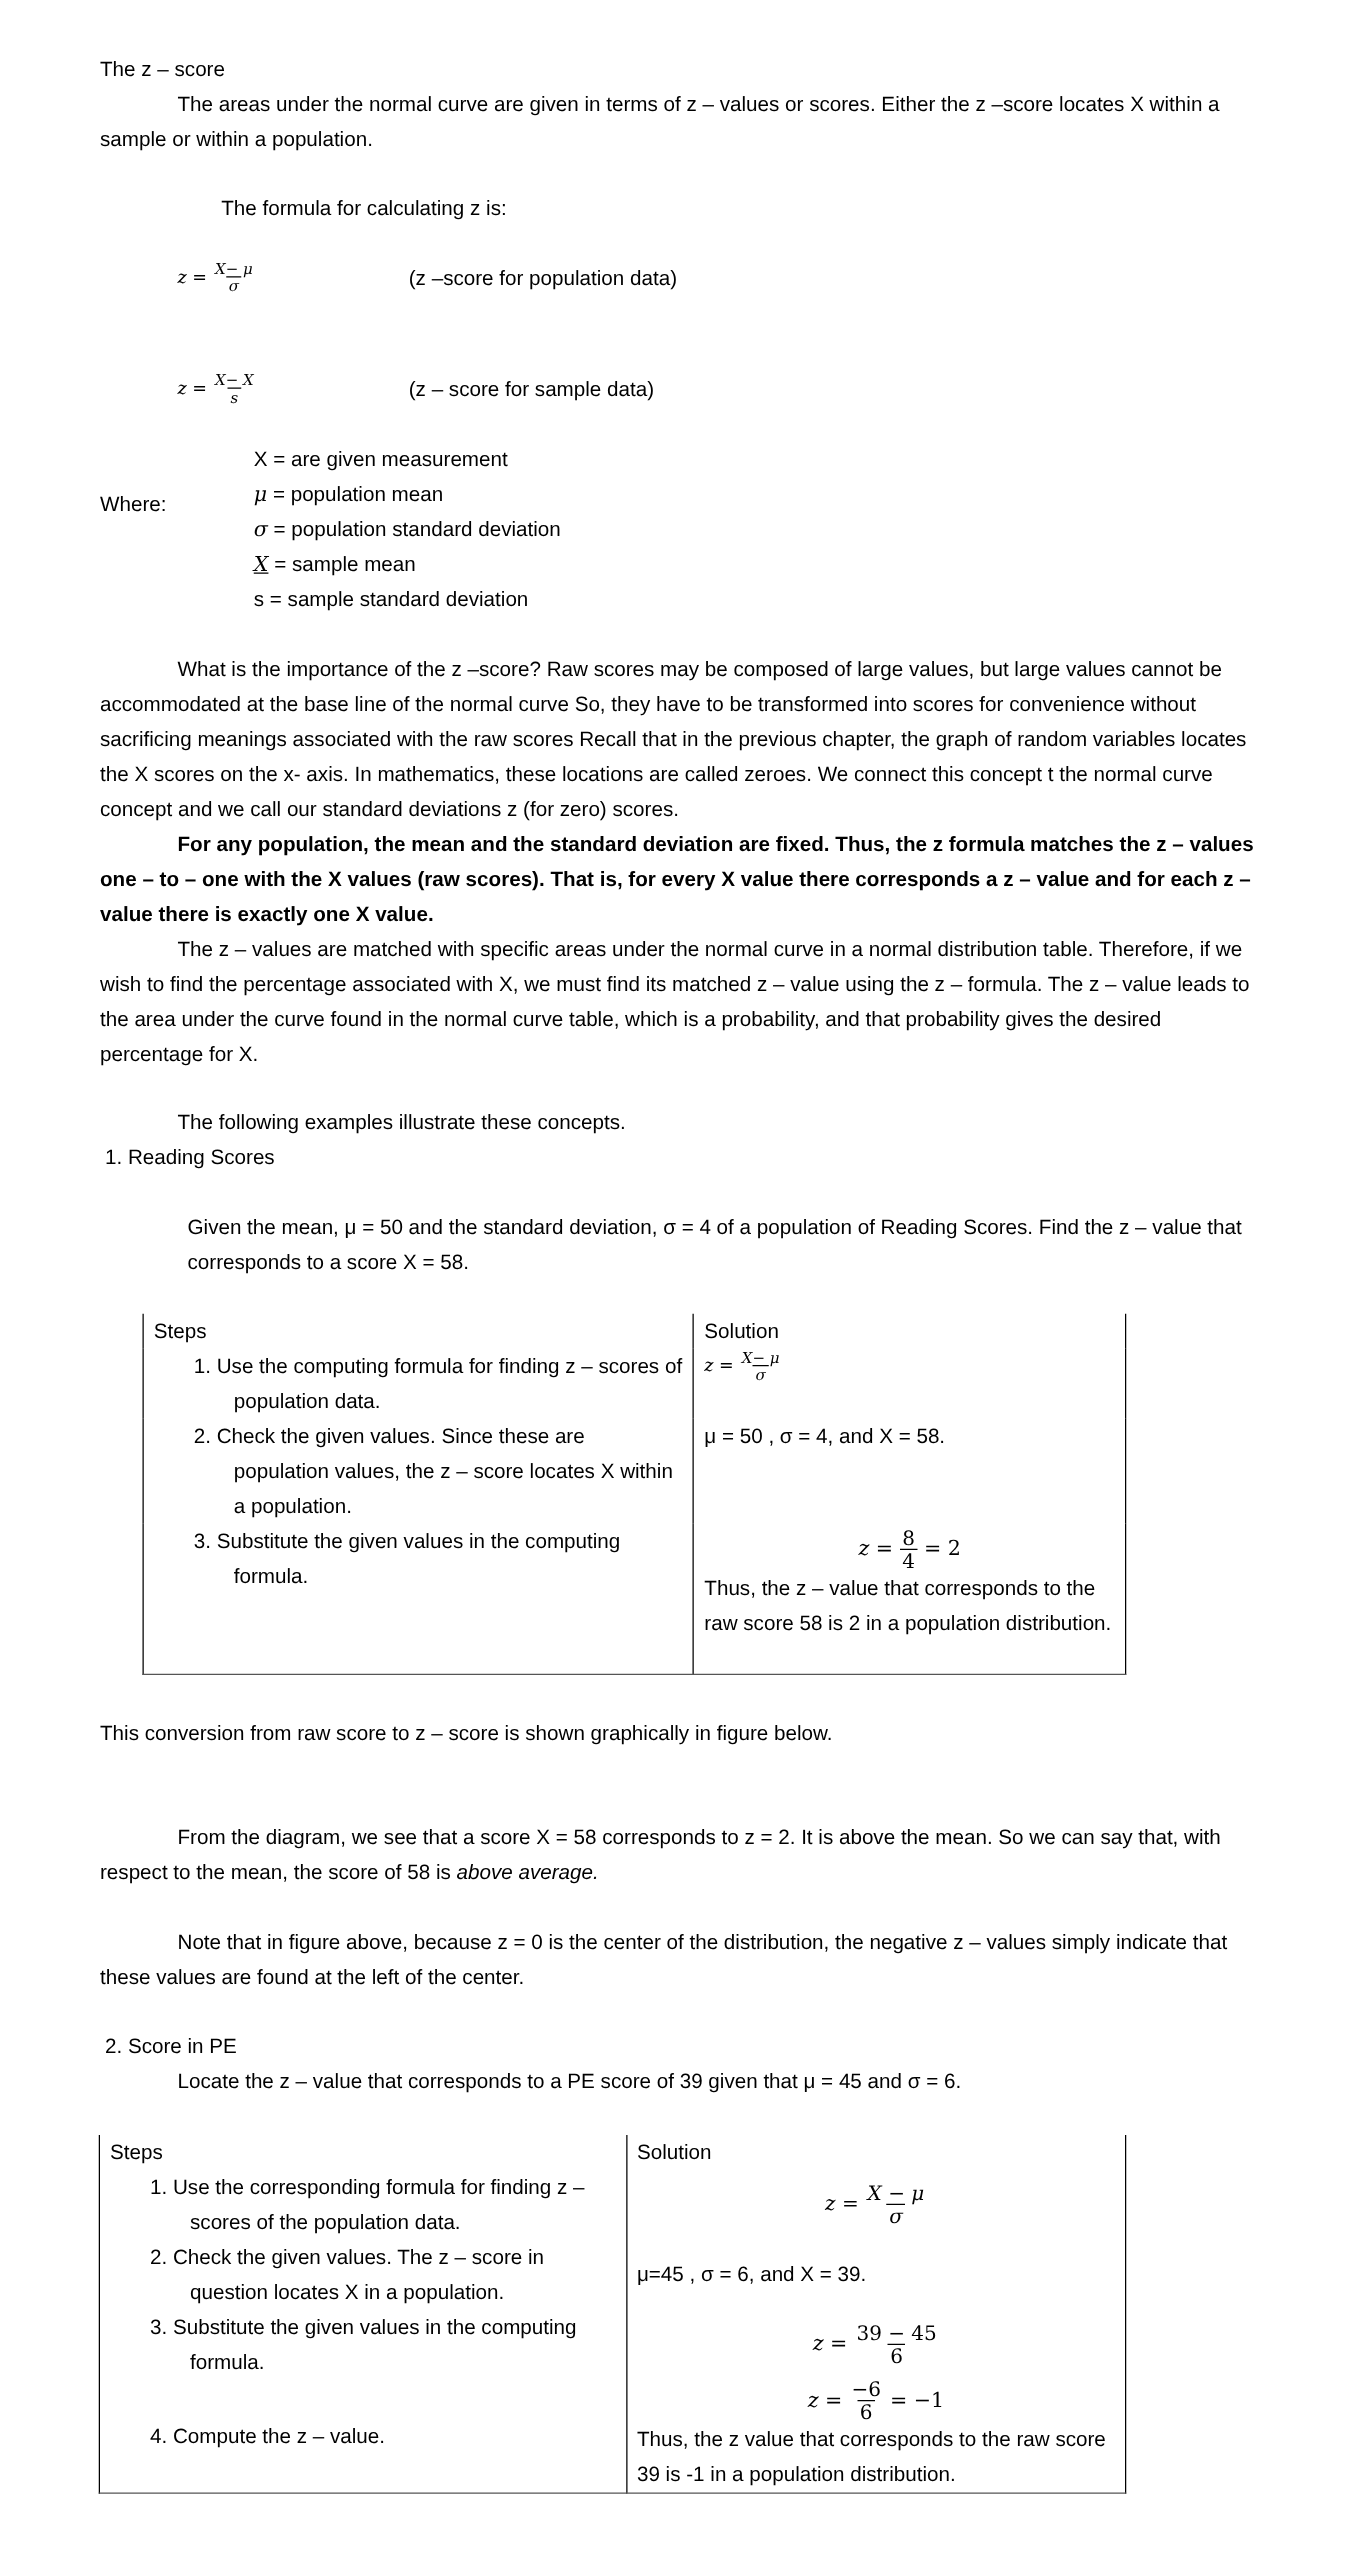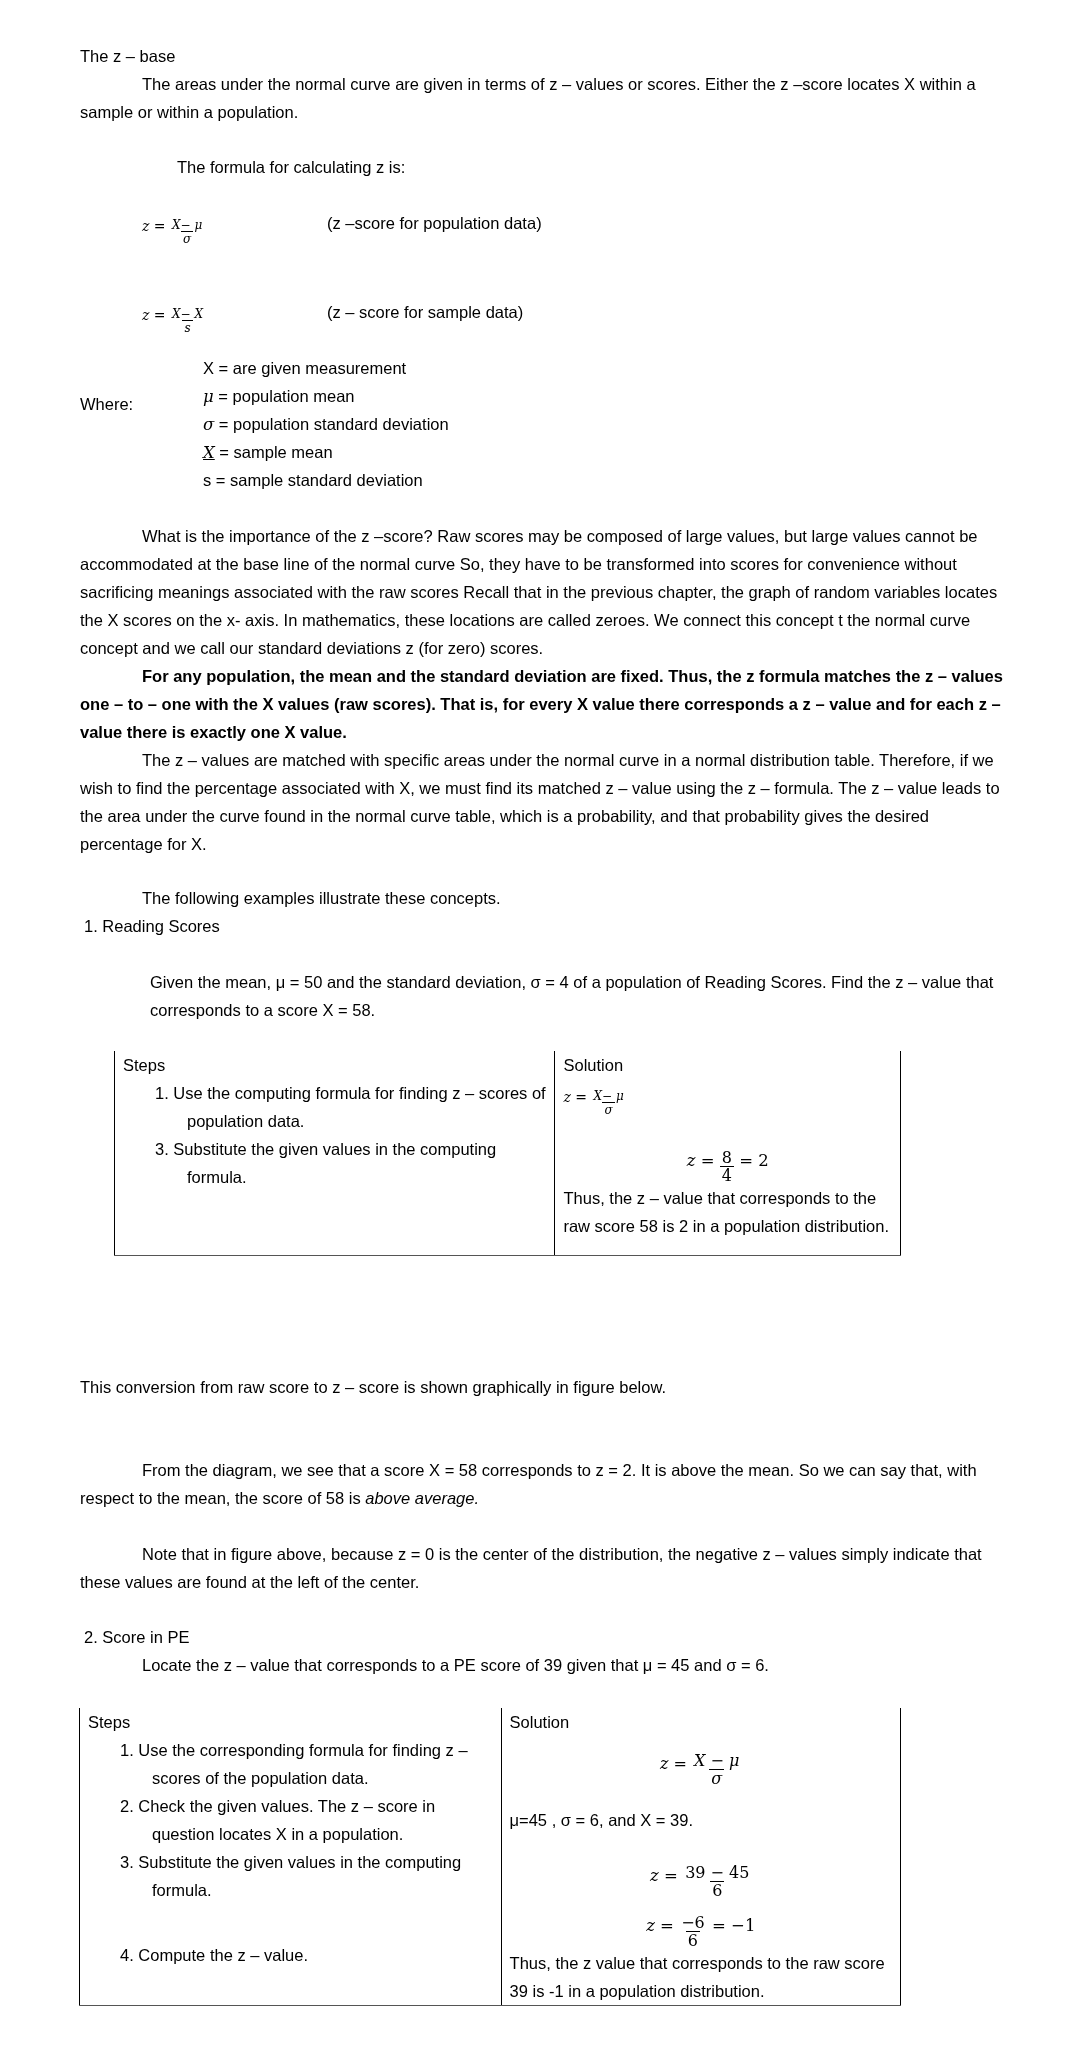"The z – base" div.abs { text: base -> score }
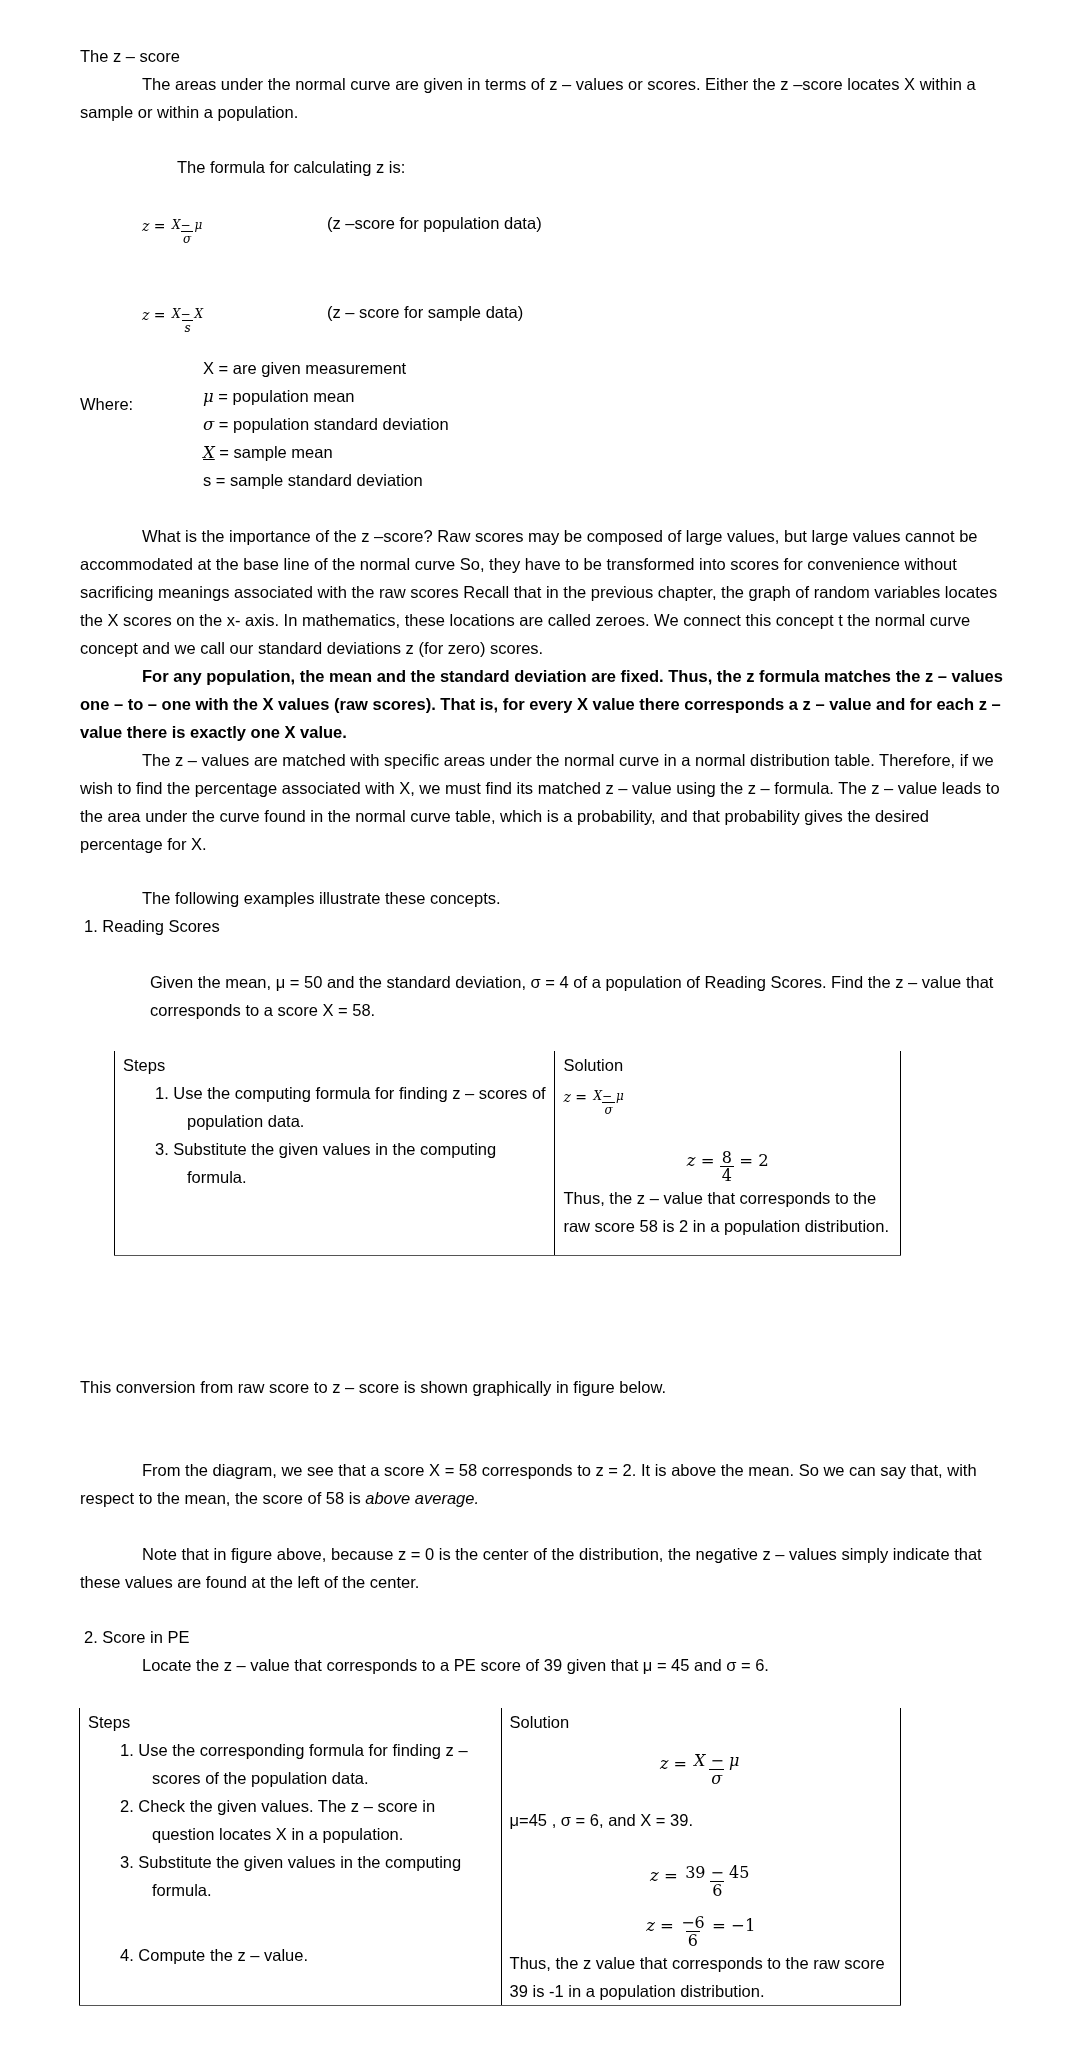"X− μ" .frac .num { margin-top: 11px -> none }
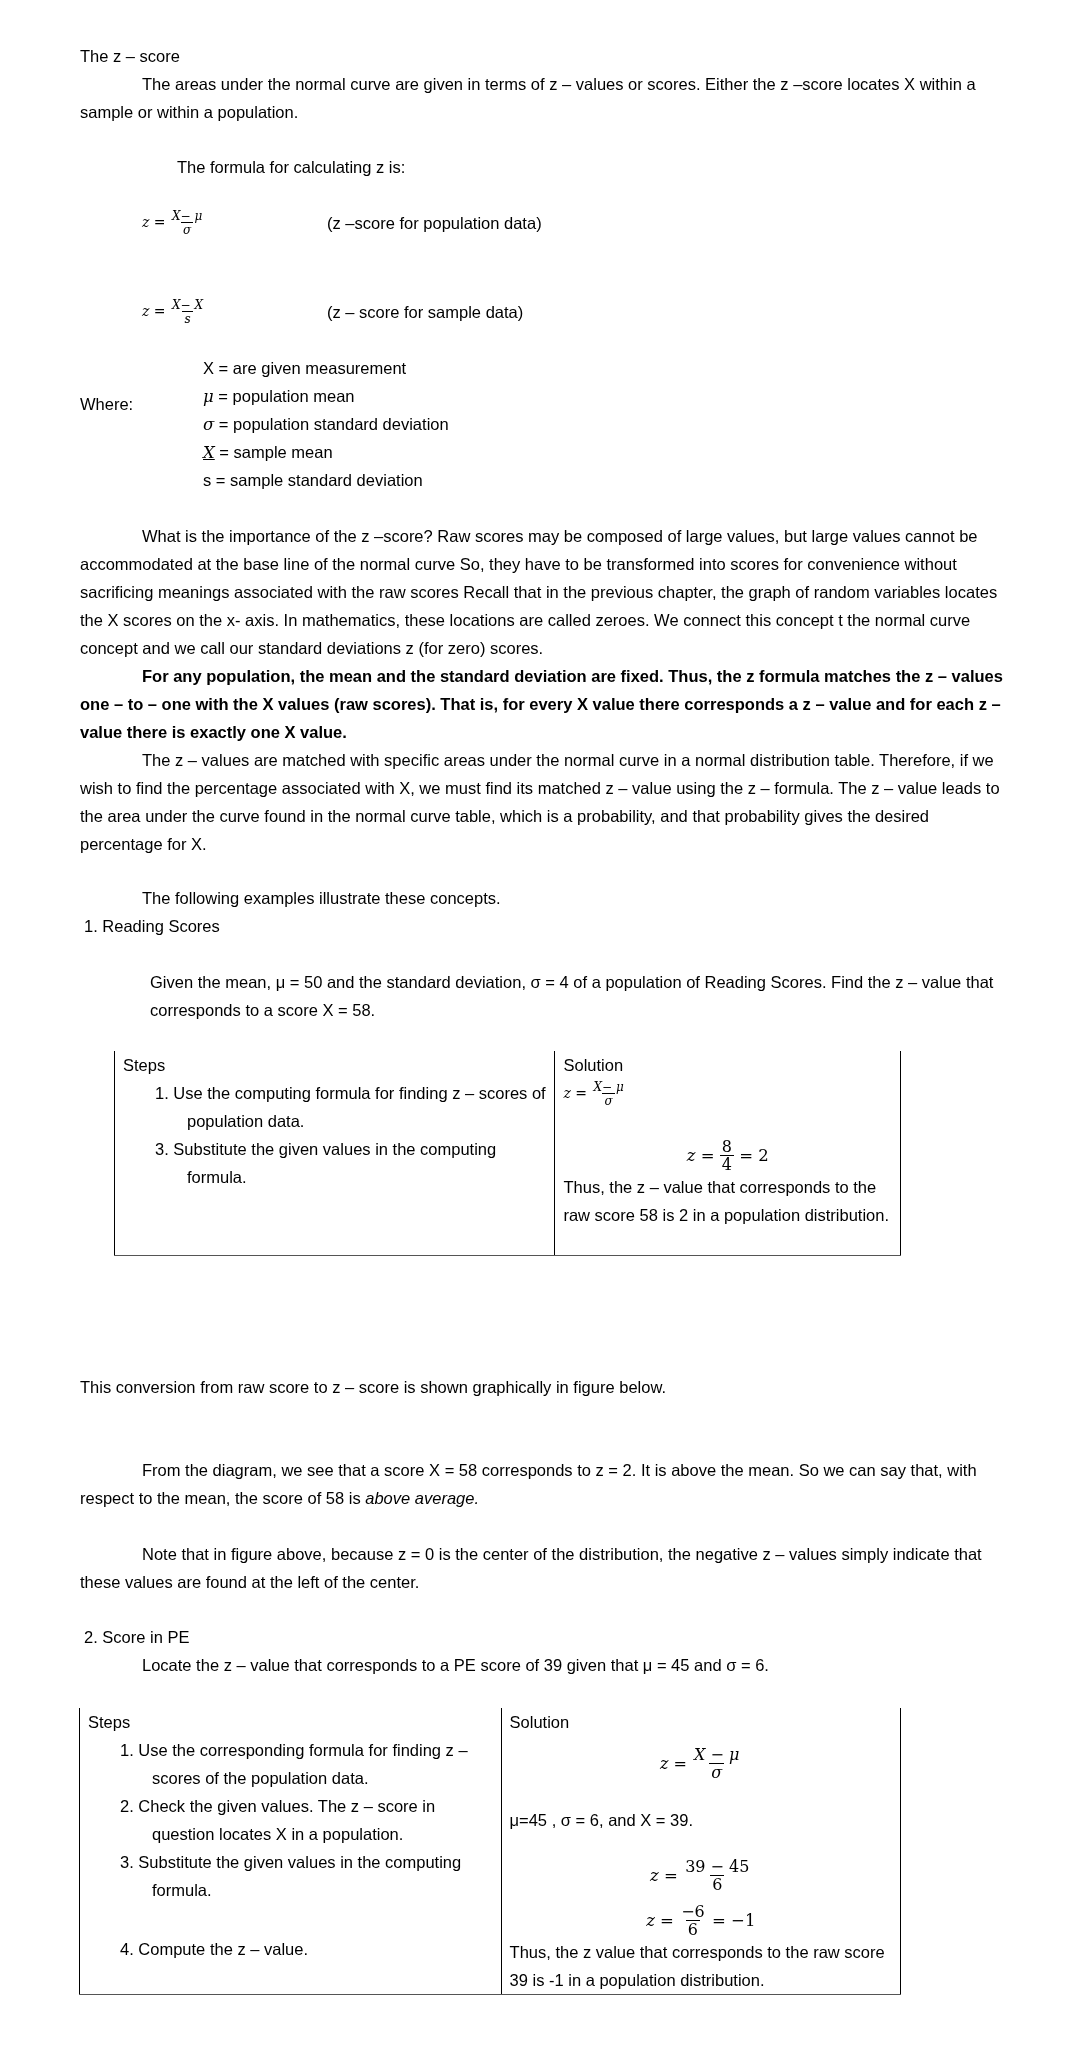"2. Check the given values. Since" tr { html: none -> <tr> <td> <div>2. Check the given values. Since these are population values, the z – score locates X within a population.</div> </td> <td>μ = 50 , σ = 4, and X = 58.</td> </tr> }
